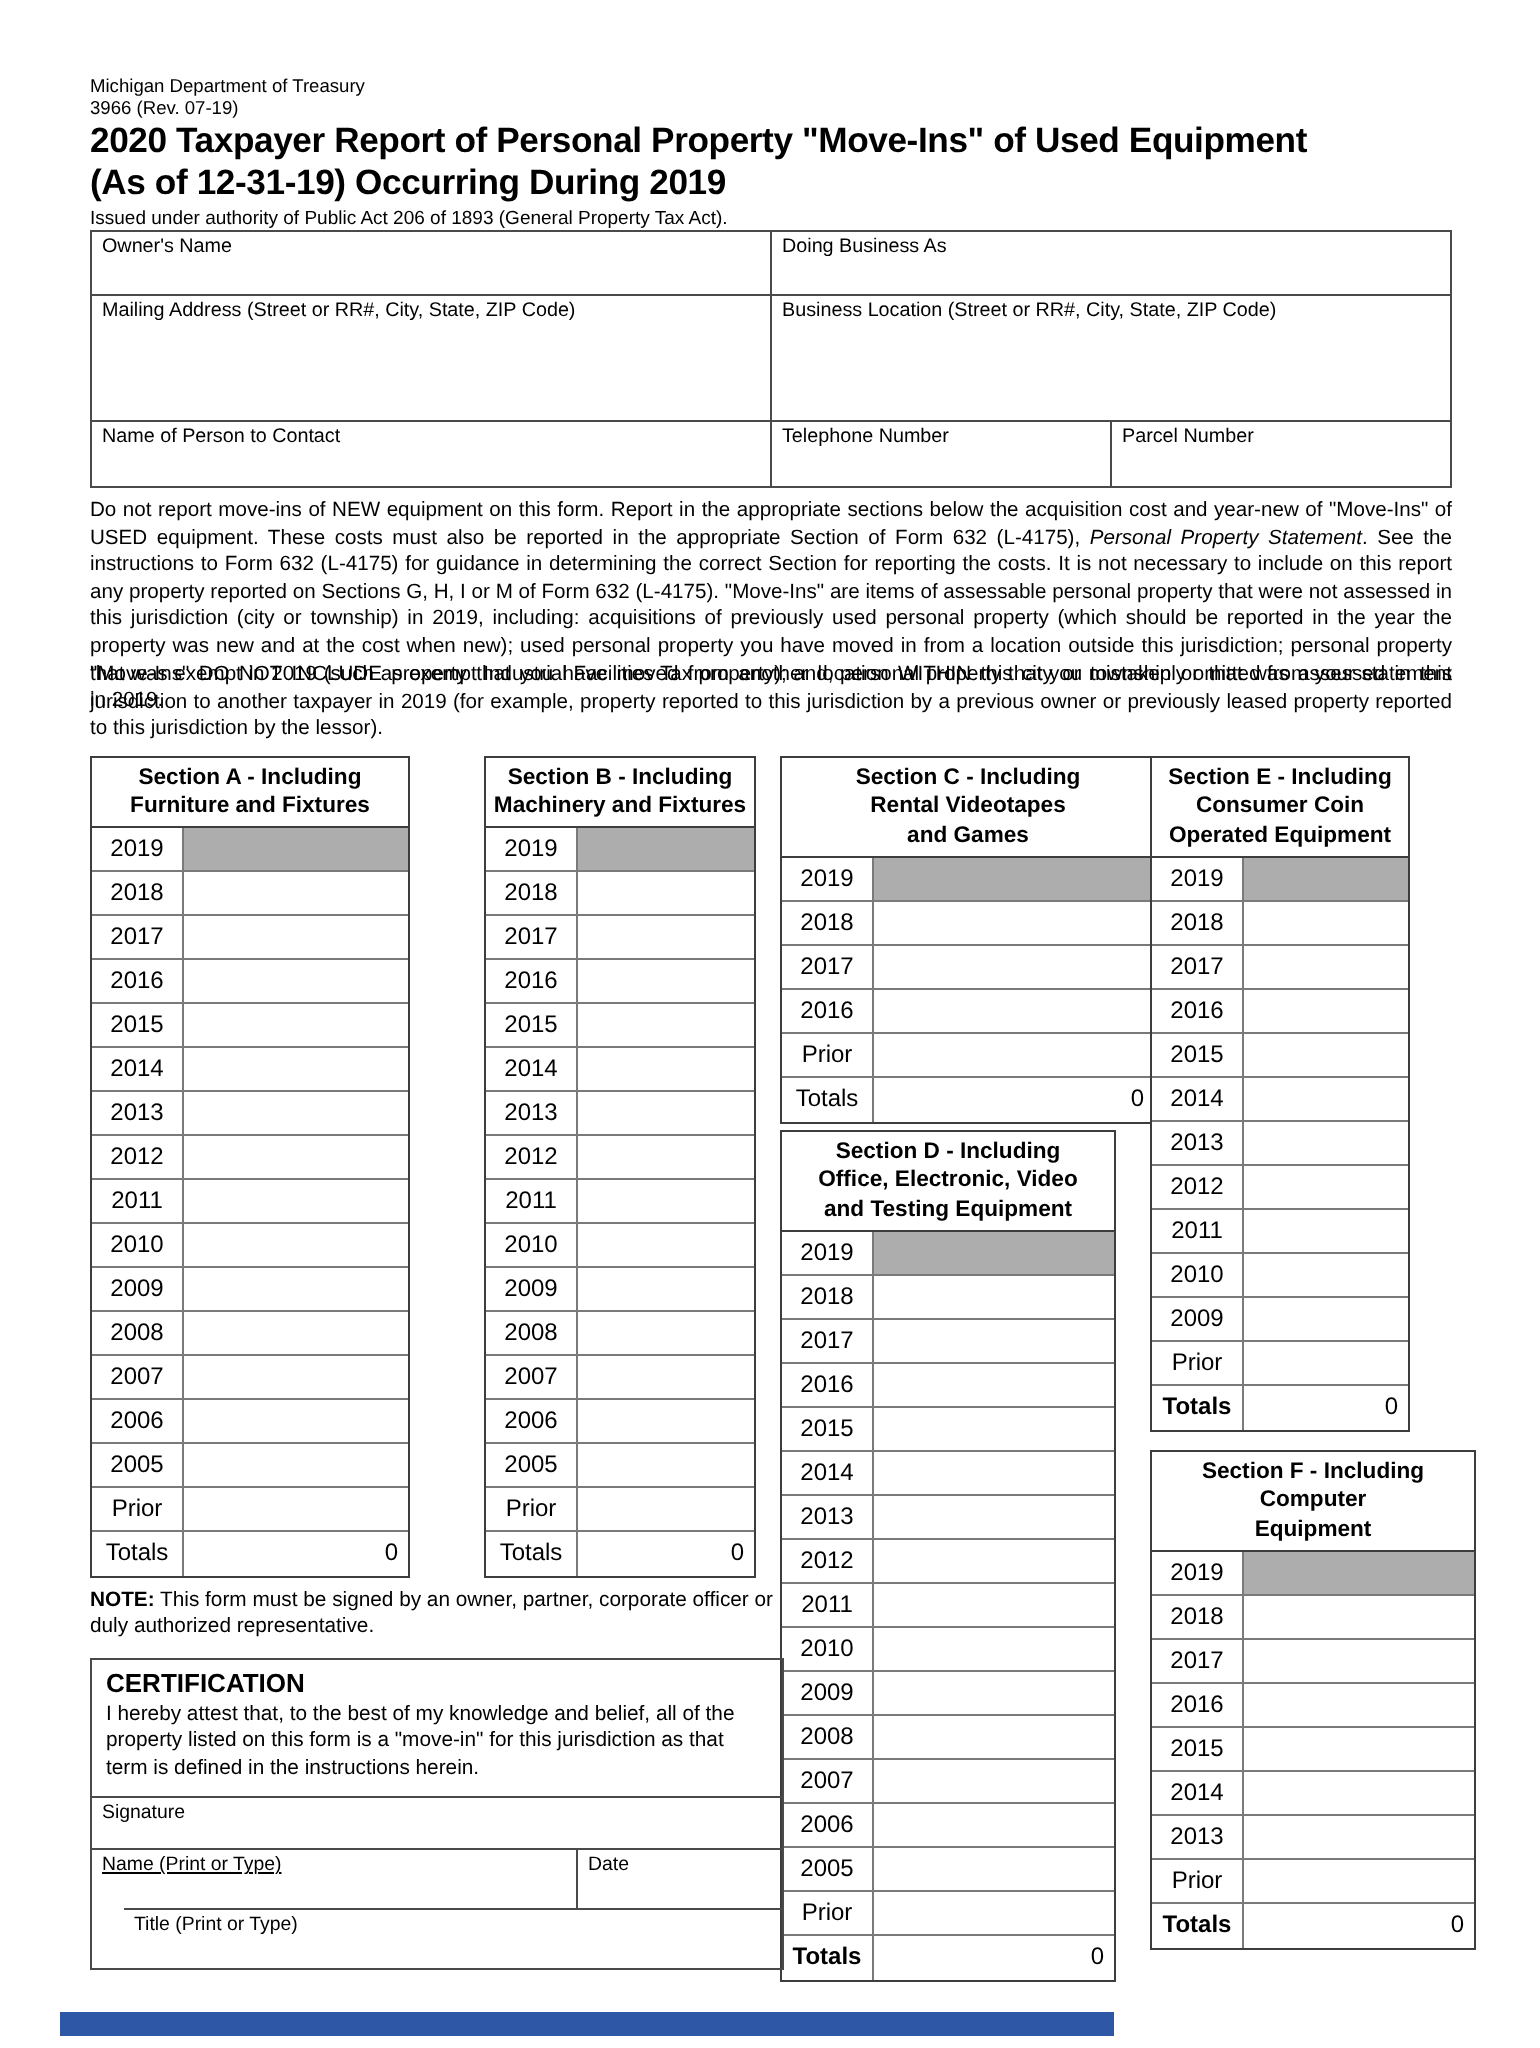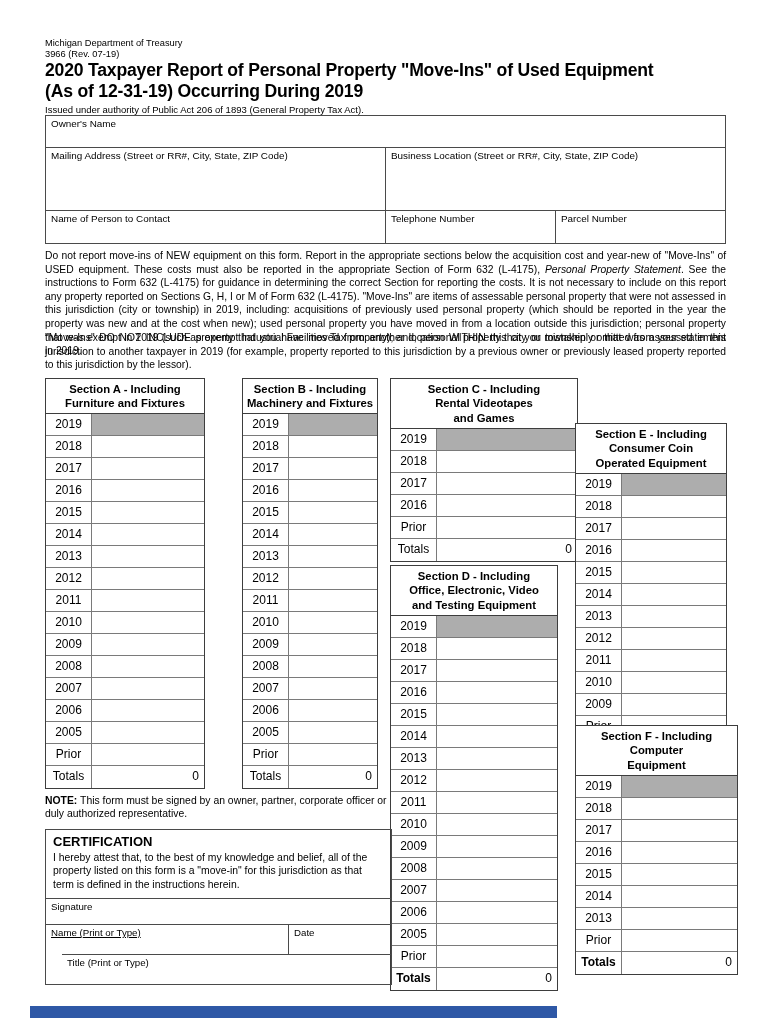"Doing Business As" div.itc { html: none -> <div> <span>Doing Business As</span> </div> }
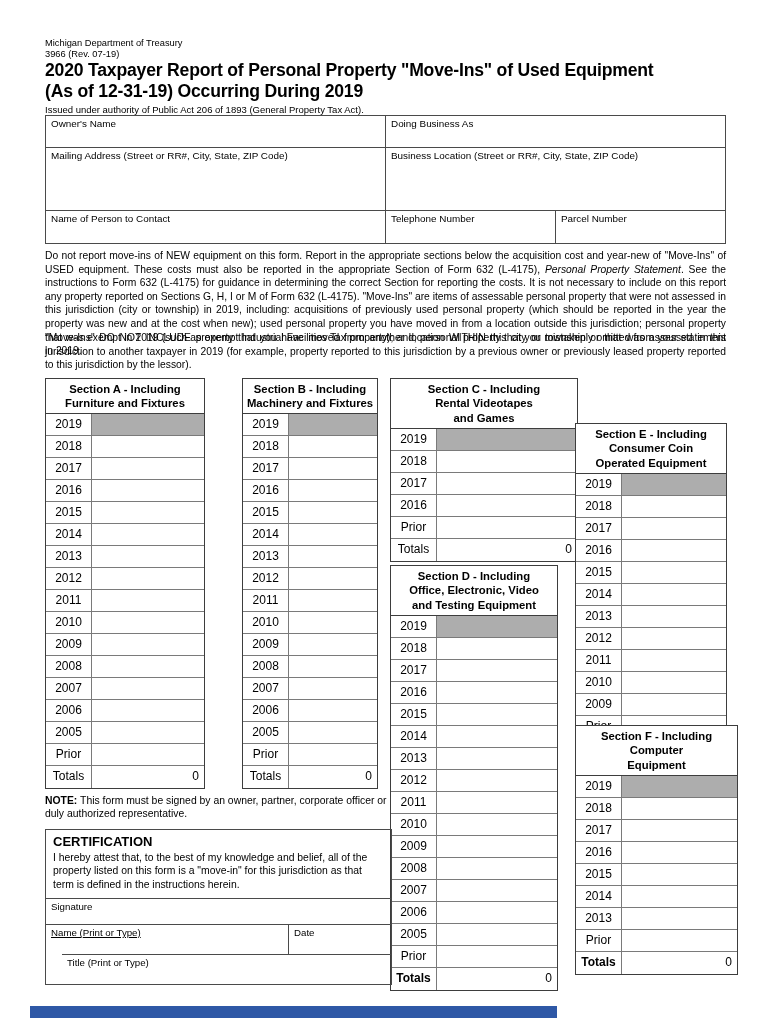"Section E - Including" div.slot { margin-top: 45px -> none; width: 152px -> 130px }
